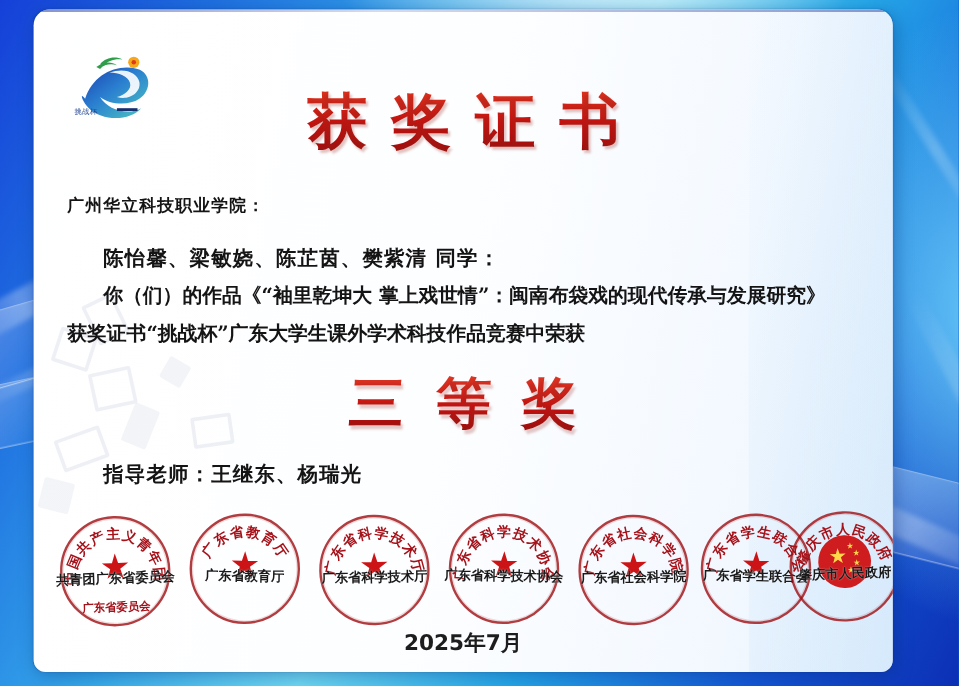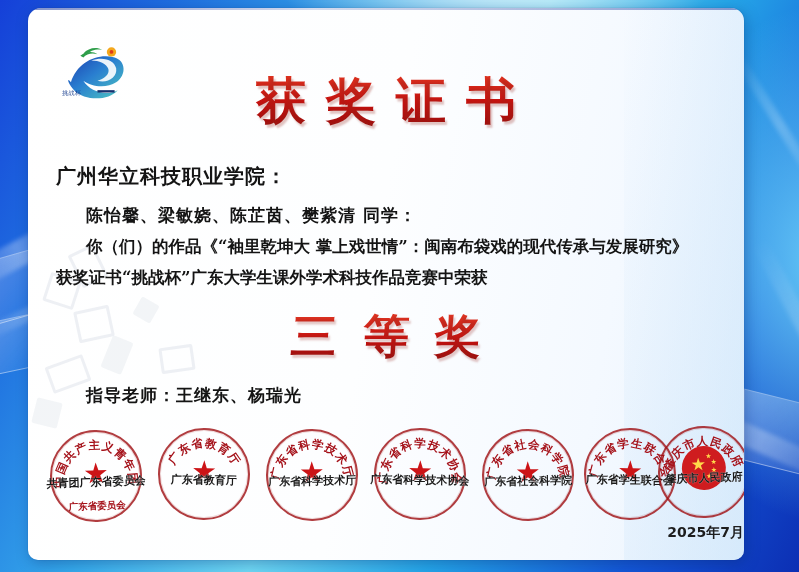"广州华立科技职业学院：" .line-org { font-size: 20px -> 14px }
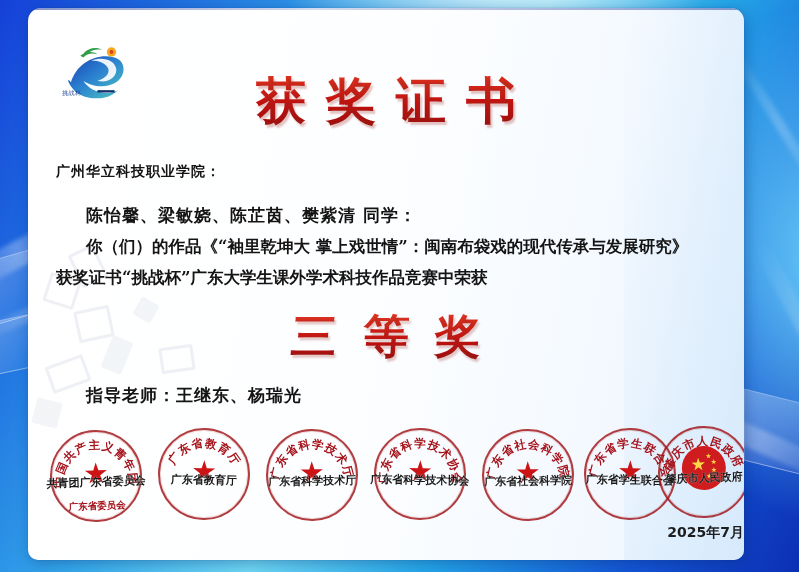"2025年7月" .date { font-size: 14px -> 18px; text-align: right -> center }
